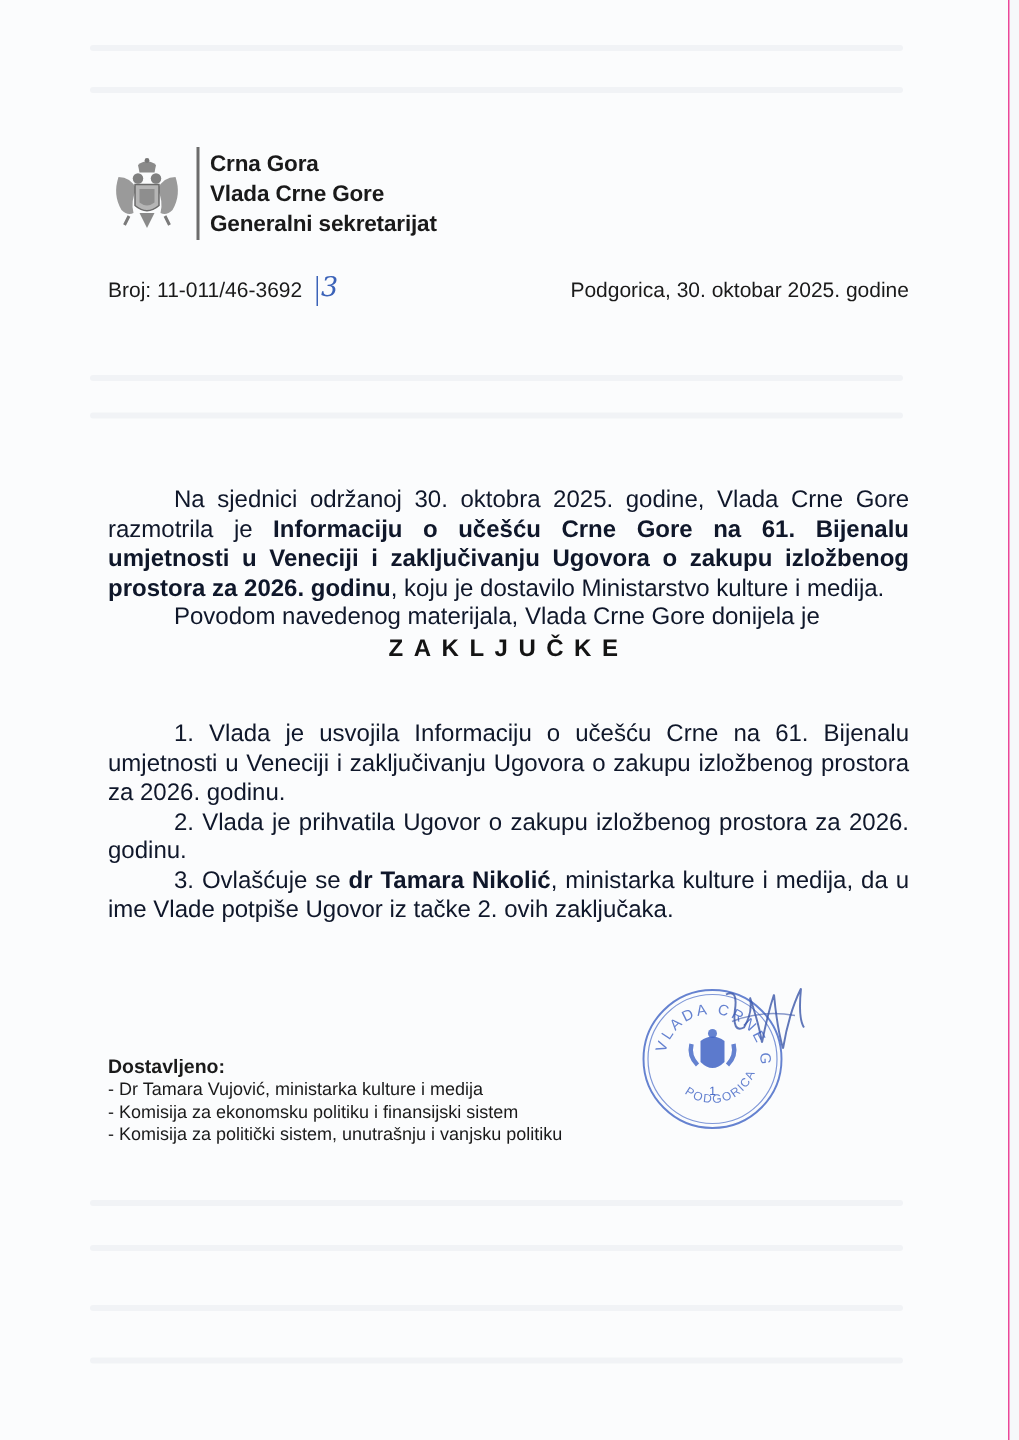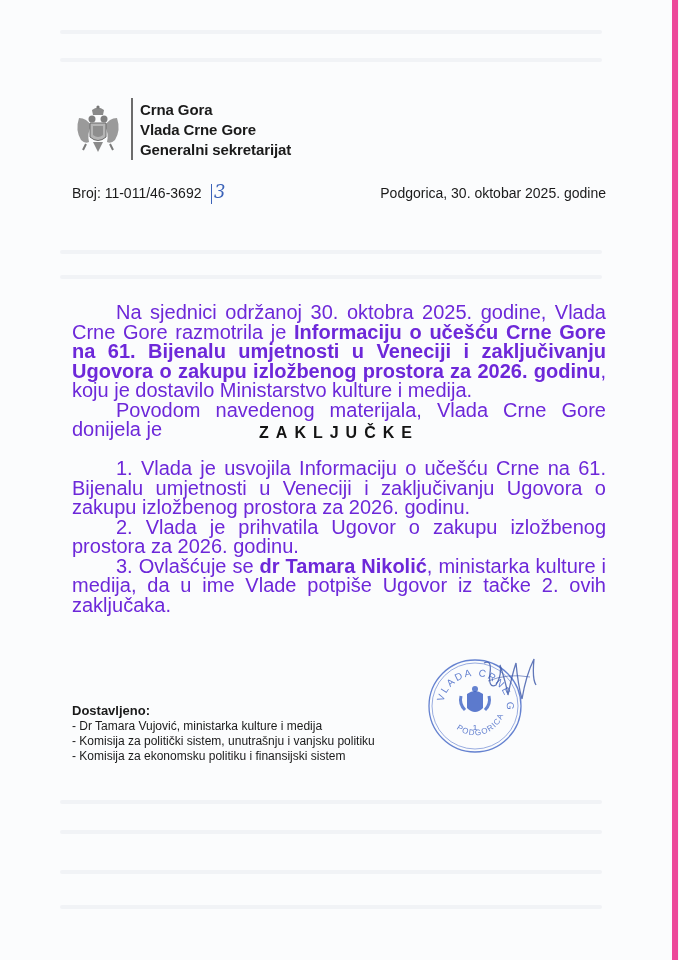"Crna Gora" .page { border-right: 6px solid #ec4899 -> 1px solid #ec4899 }
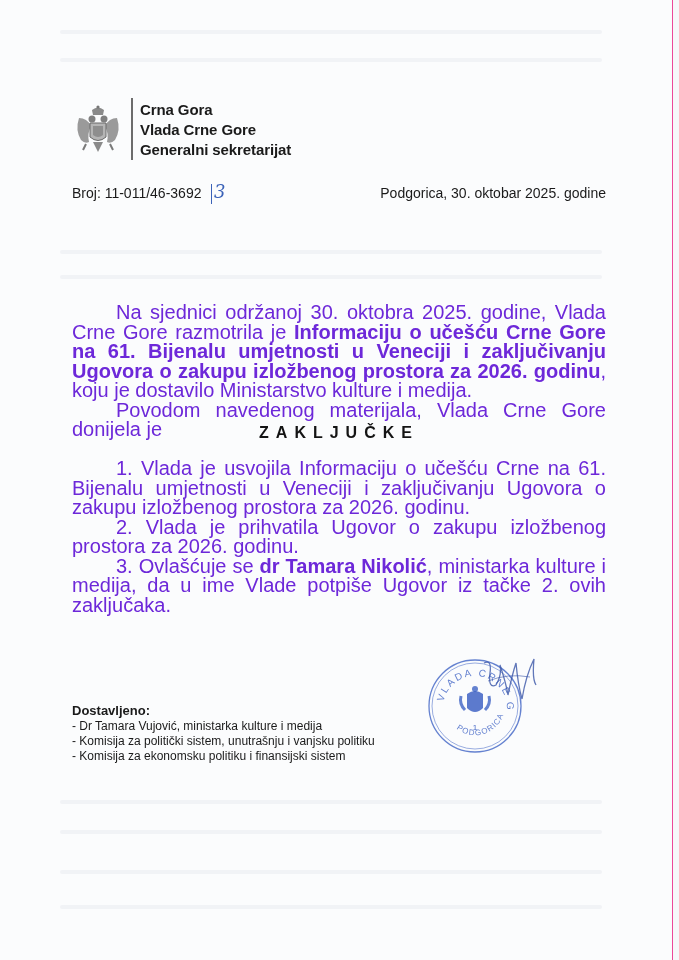"Na sjednici održanoj 30. oktobra" .body-text { color: #6d28d9 -> #0f172a; font-size: 20px -> 16px; margin-top: none -> 21px }
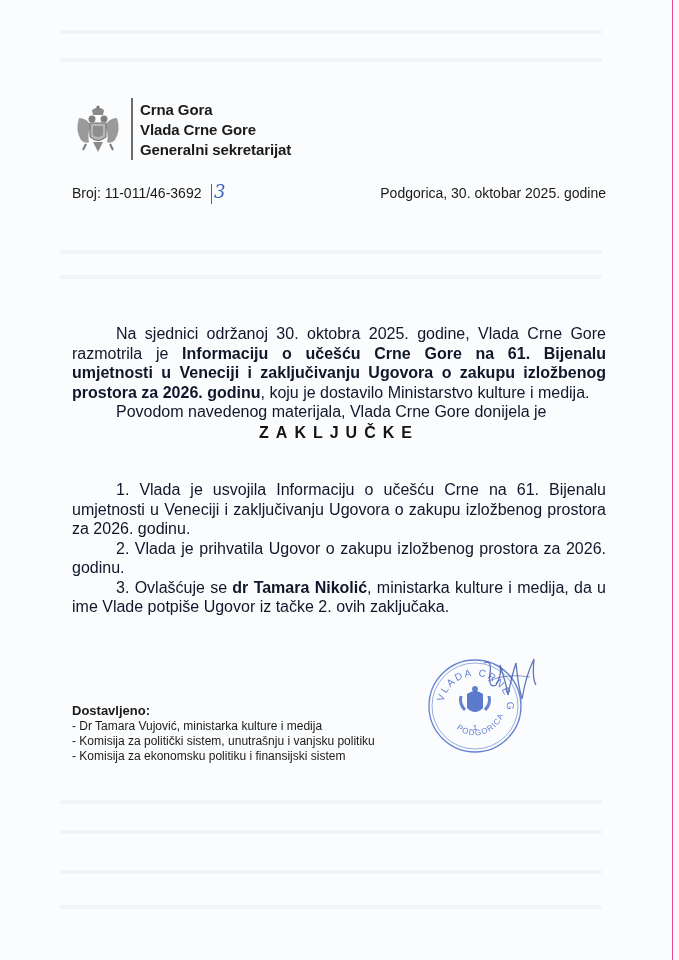"- Komisija za politički sistem," div { order: before "- Komisija za ekonomsku politiku" -> after "- Komisija za ekonomsku politiku" }
